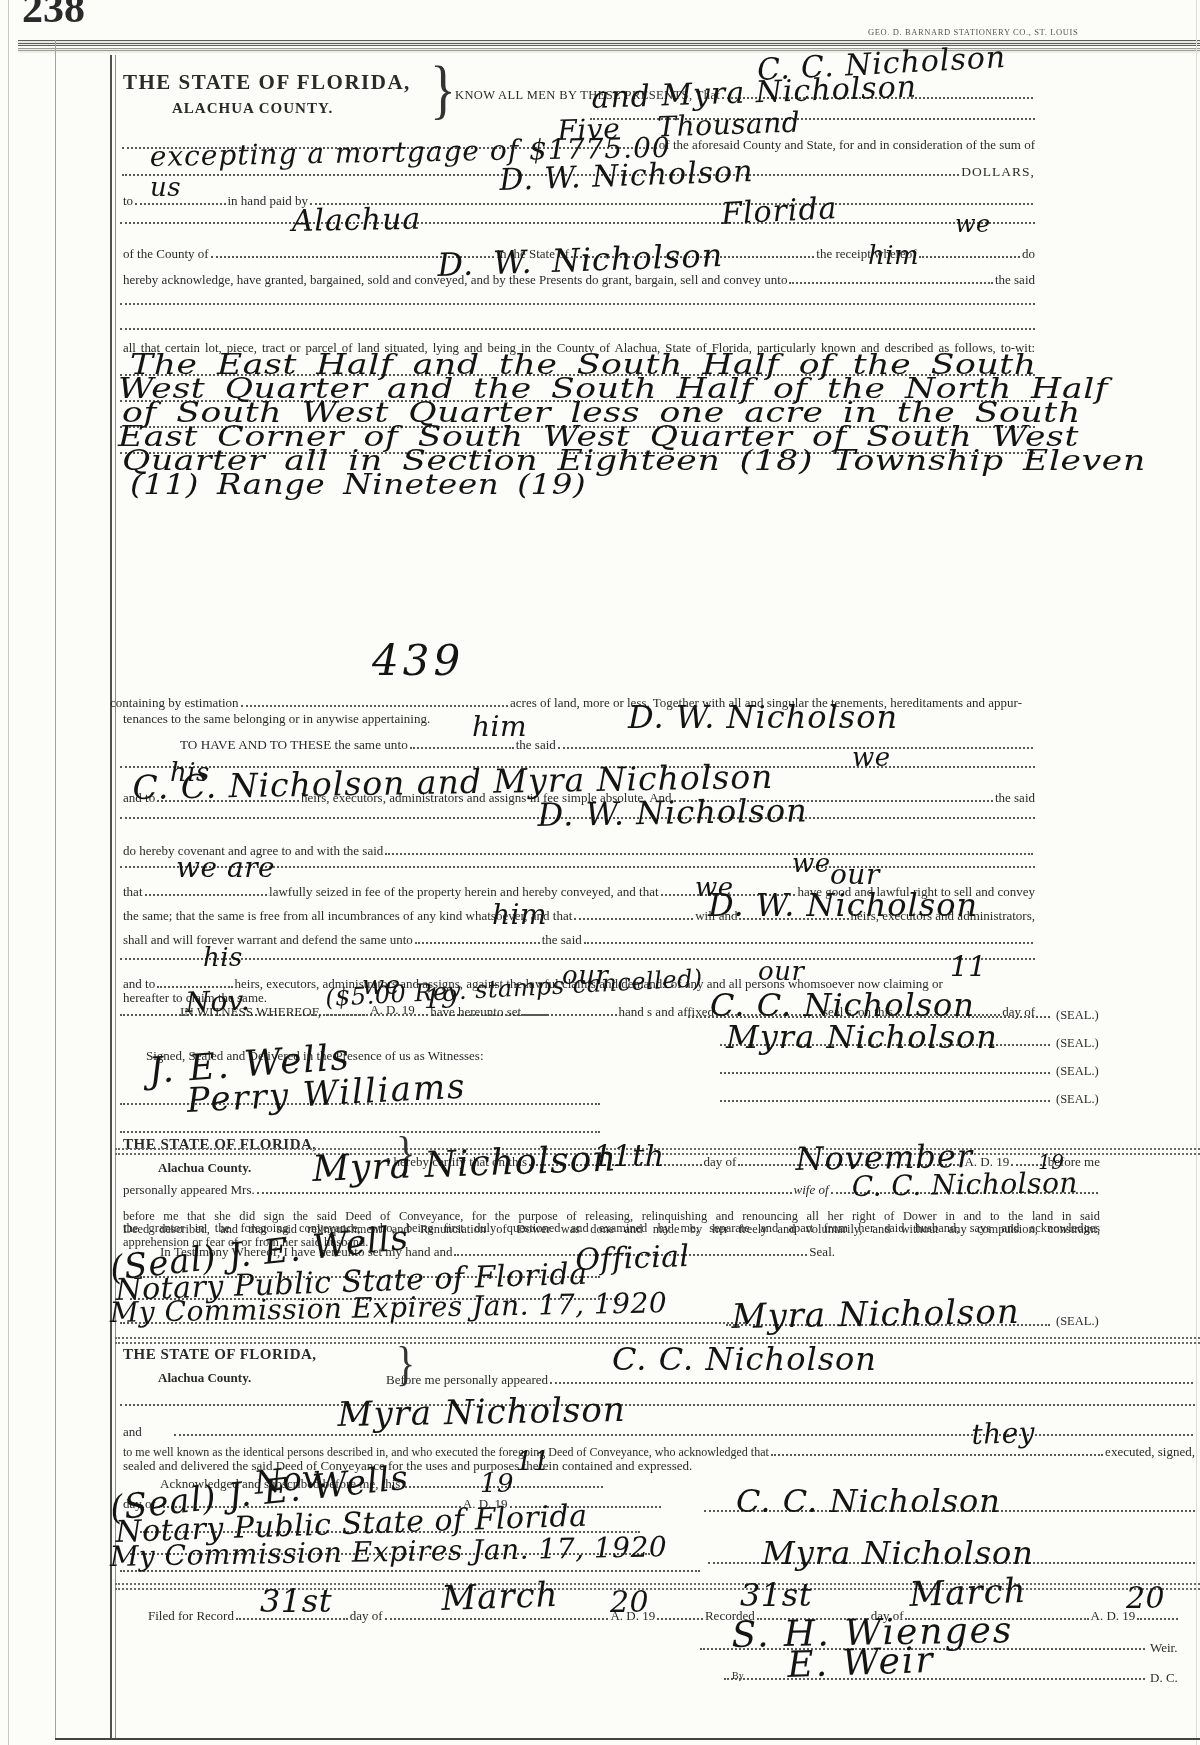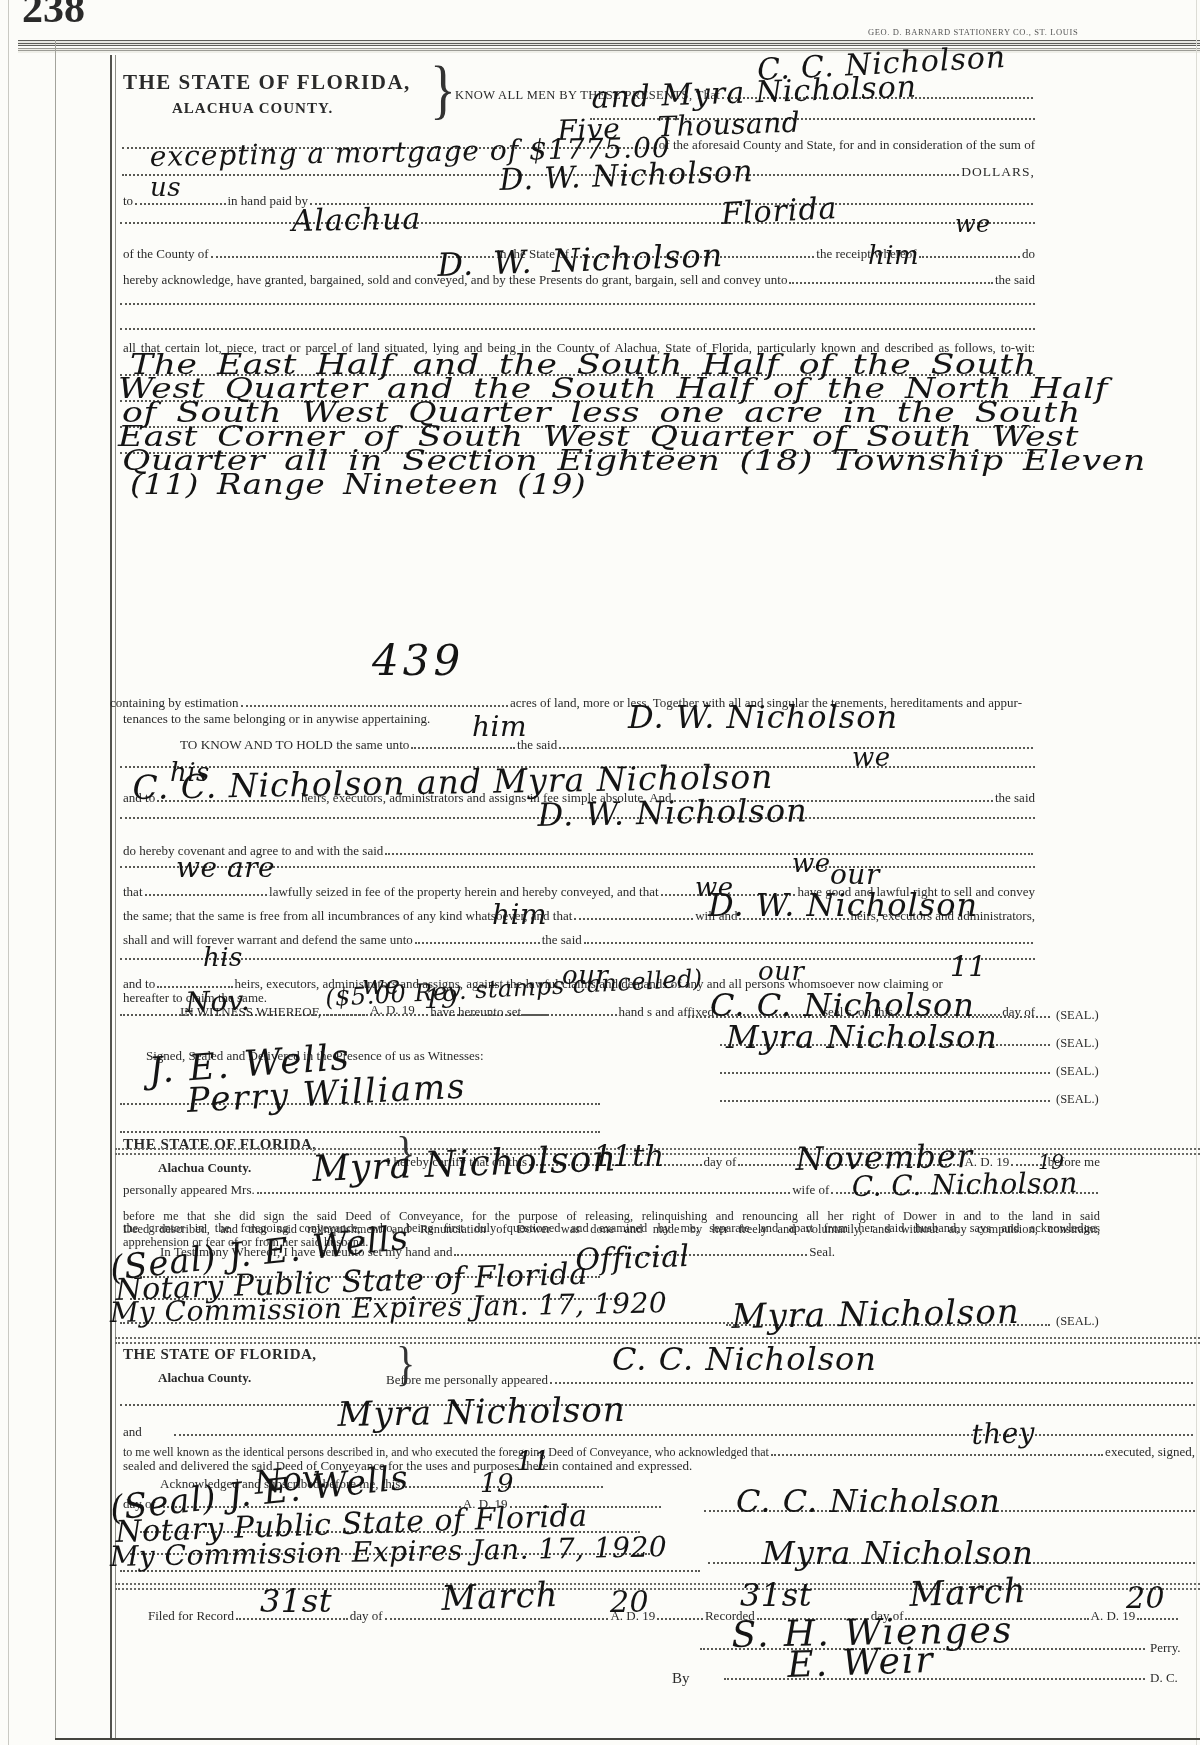"TO KNOW AND TO HOLD" span.p { text: KNOW AND TO HOLD -> HAVE AND TO THESE }
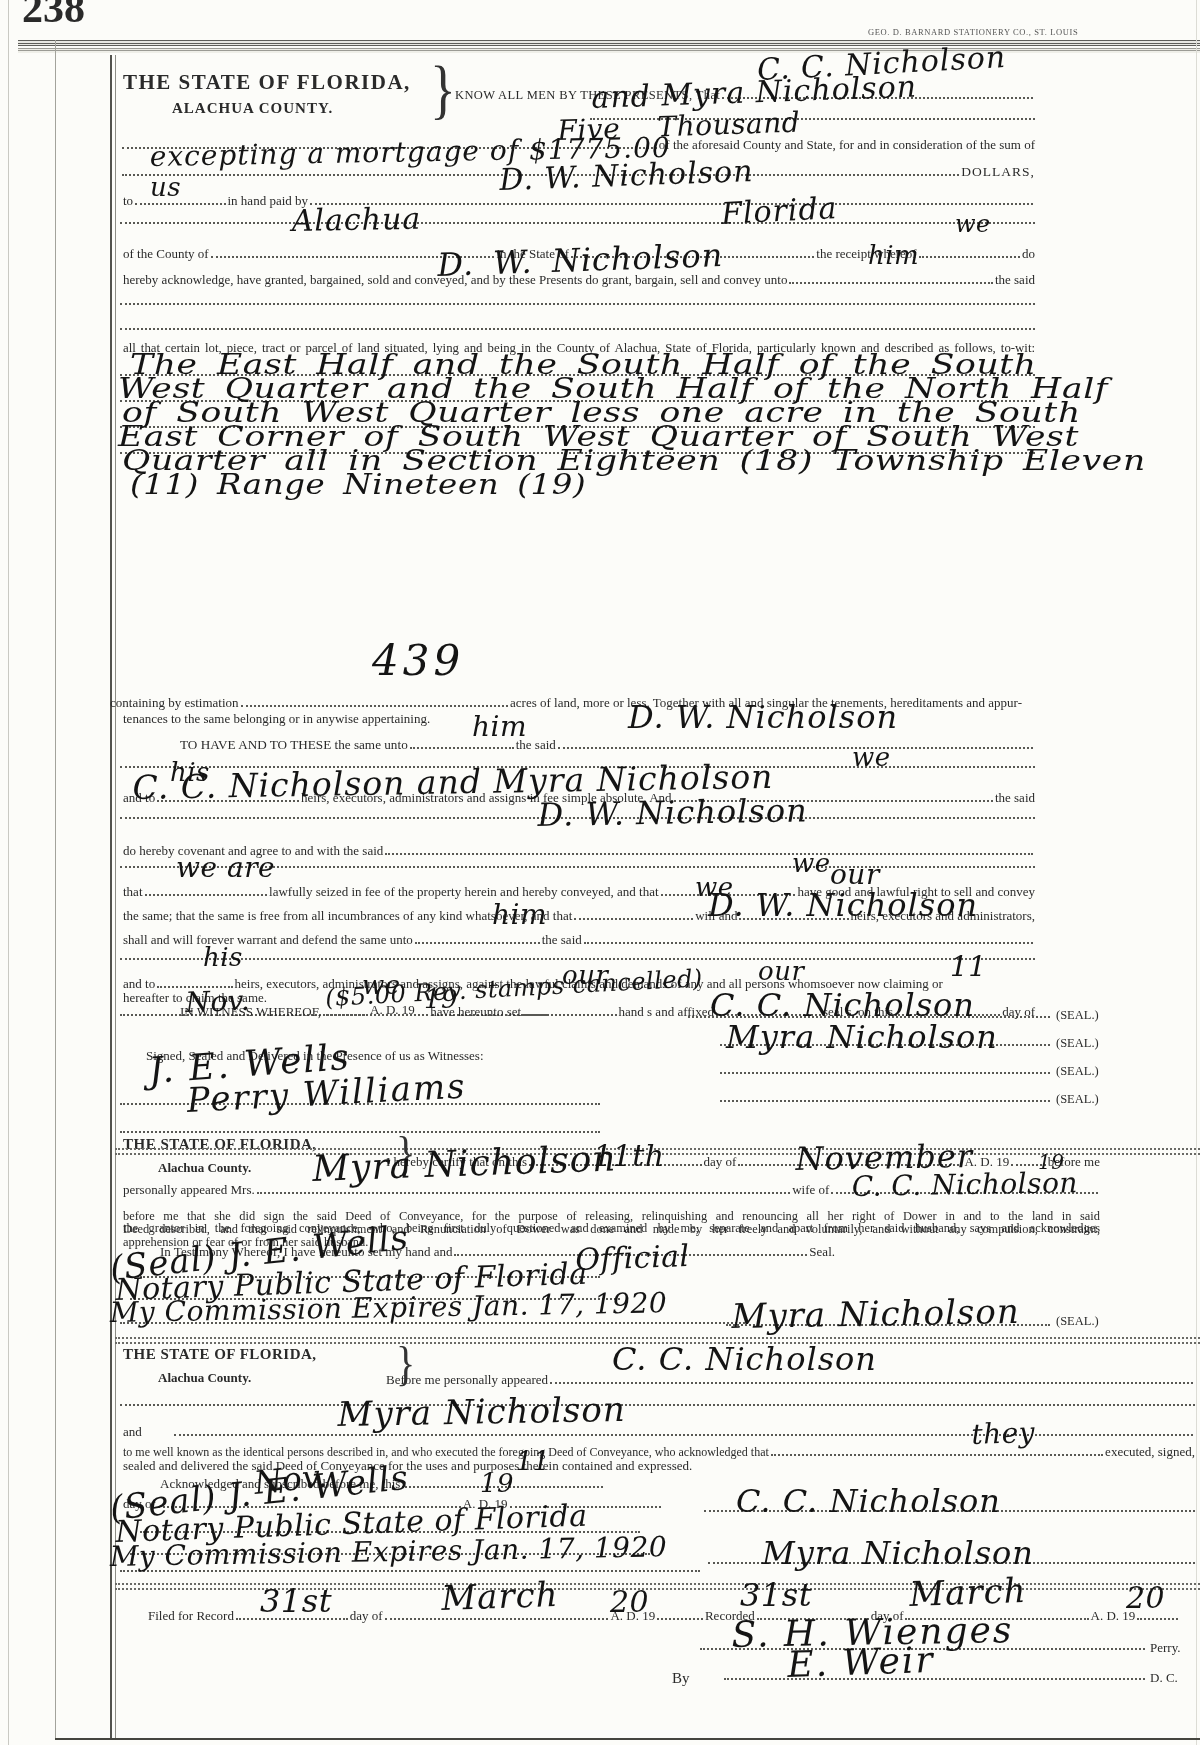"wife of" span.p { font-style: none -> italic }
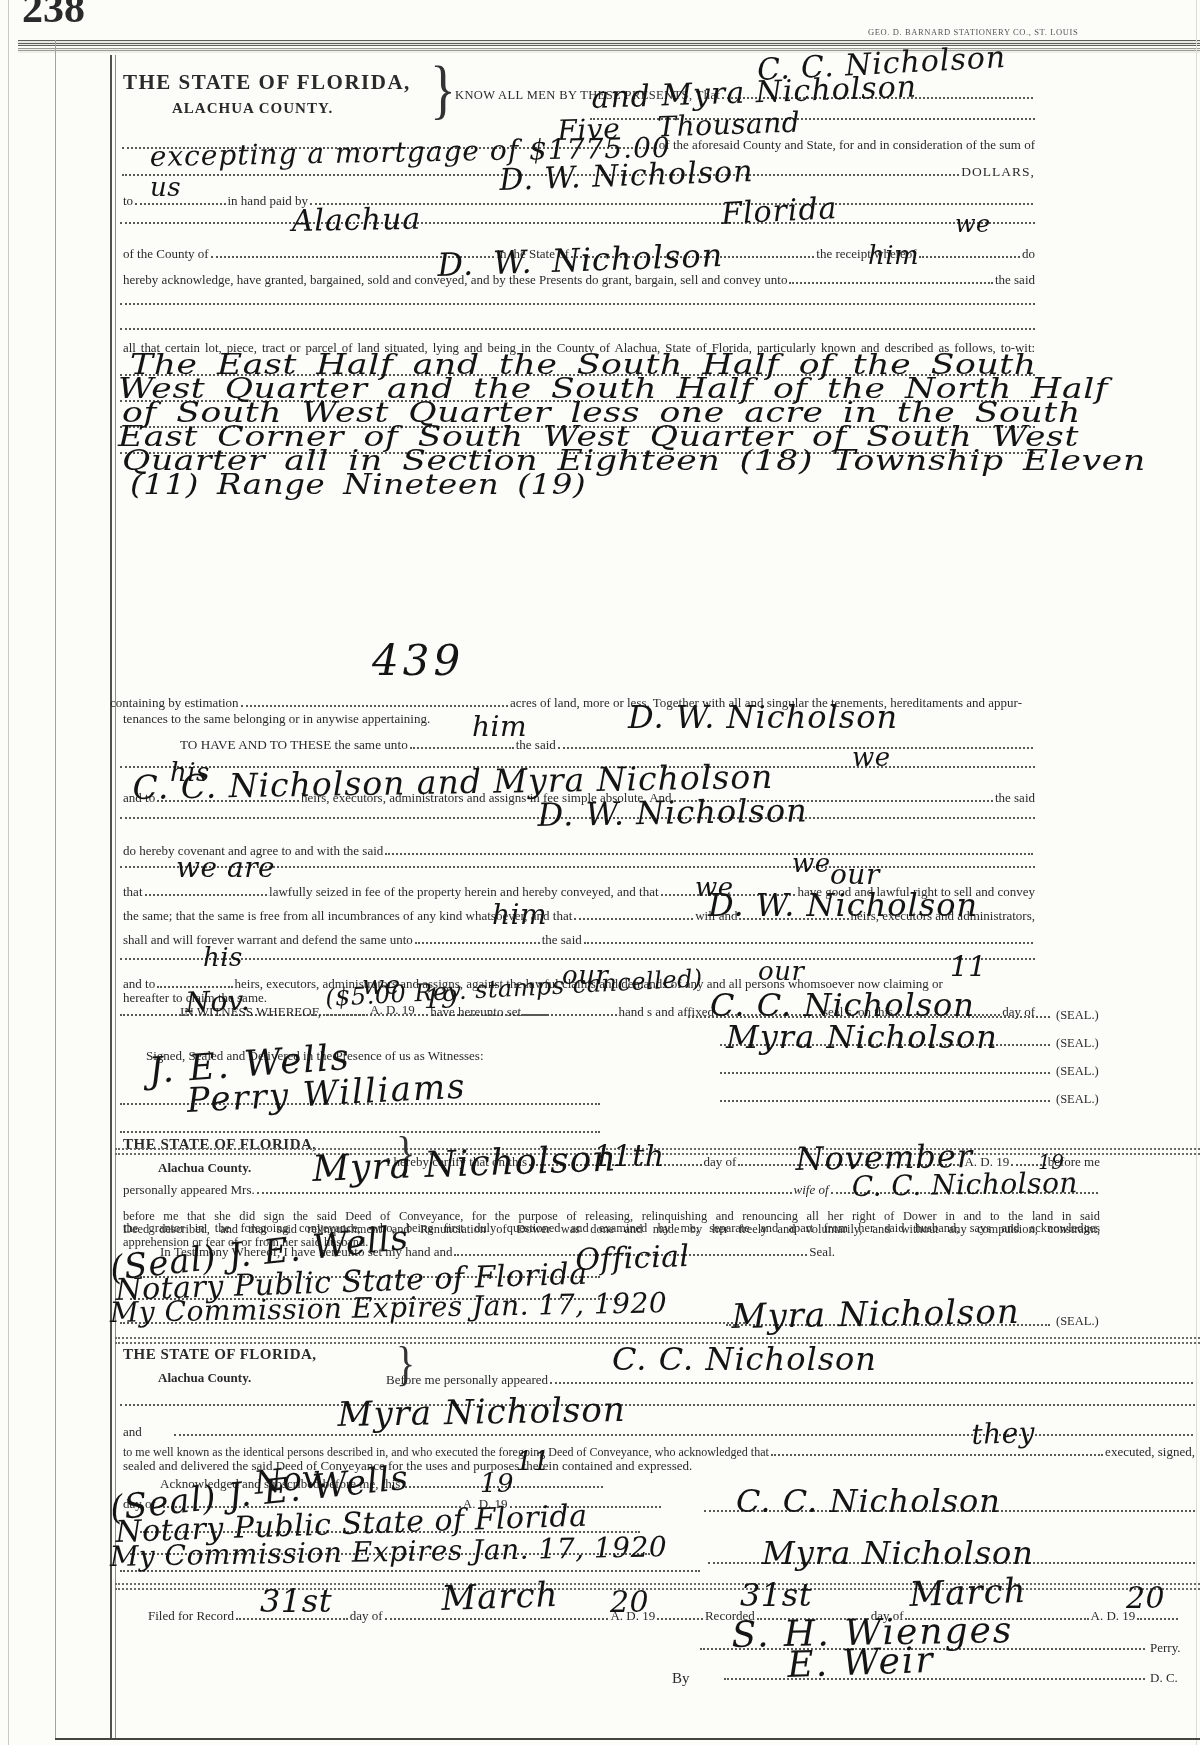"Perry." div.abs { text: Perry -> Weir }
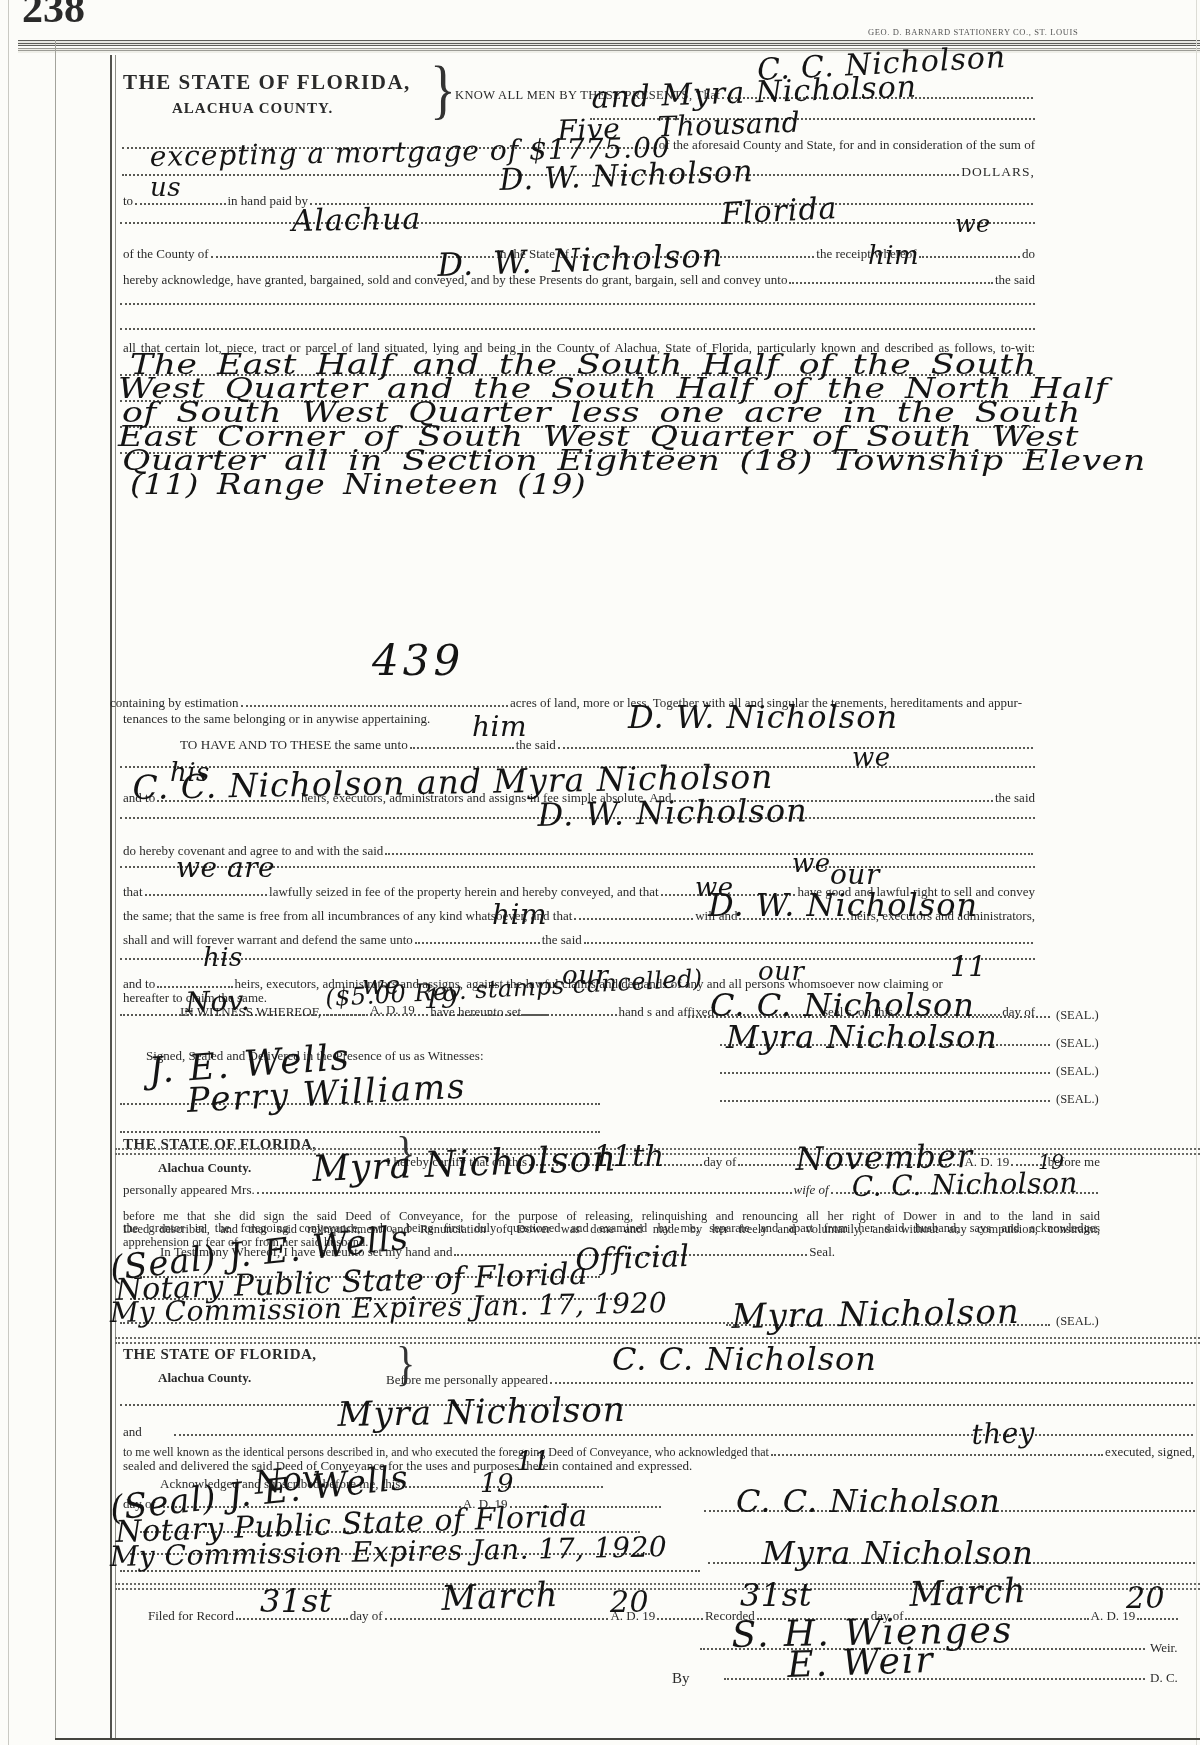"By" div.abs { font-size: 15px -> 10px; left: 672px -> 732px }
